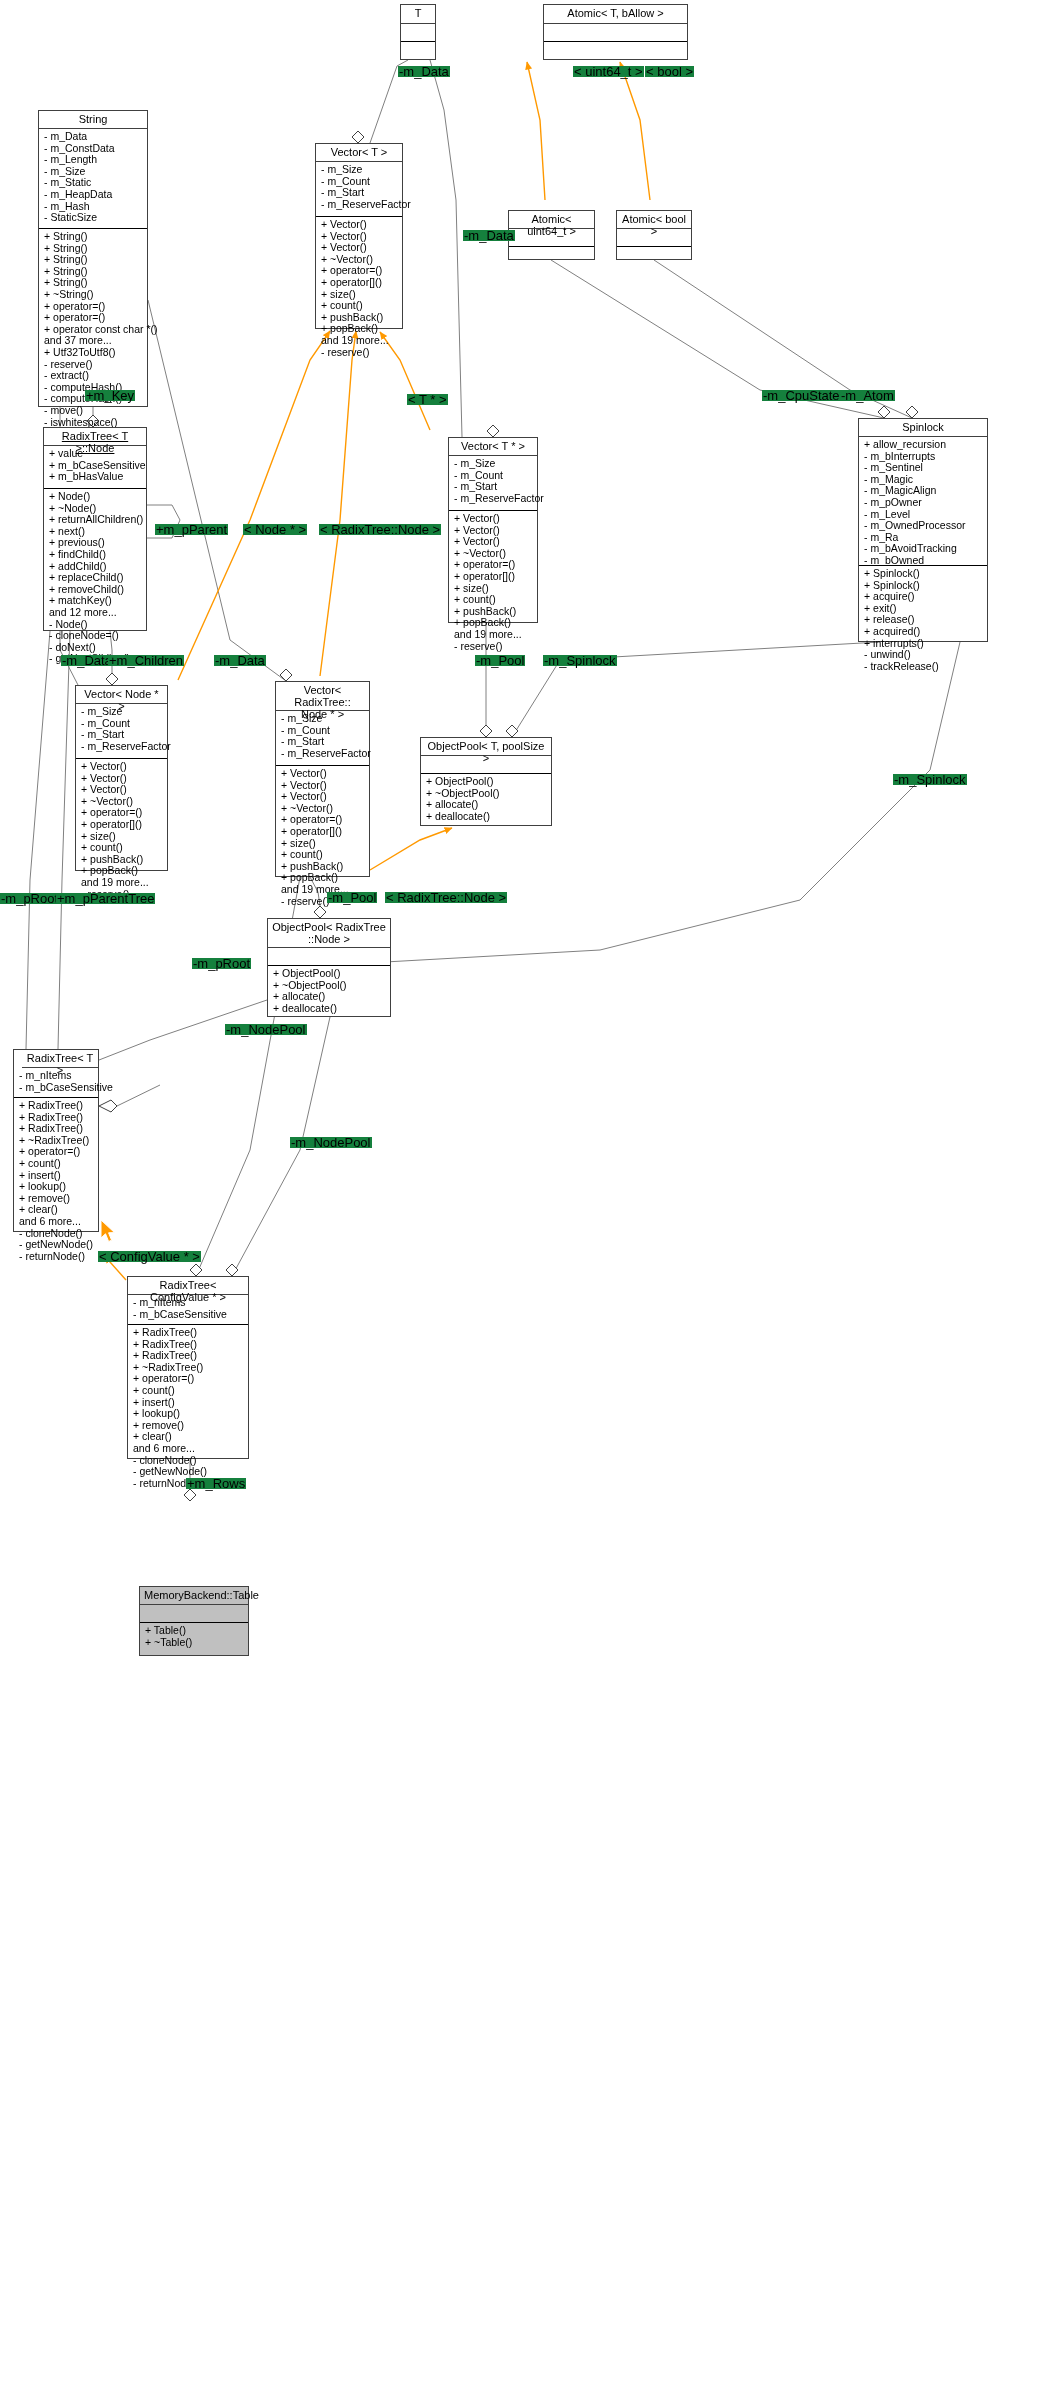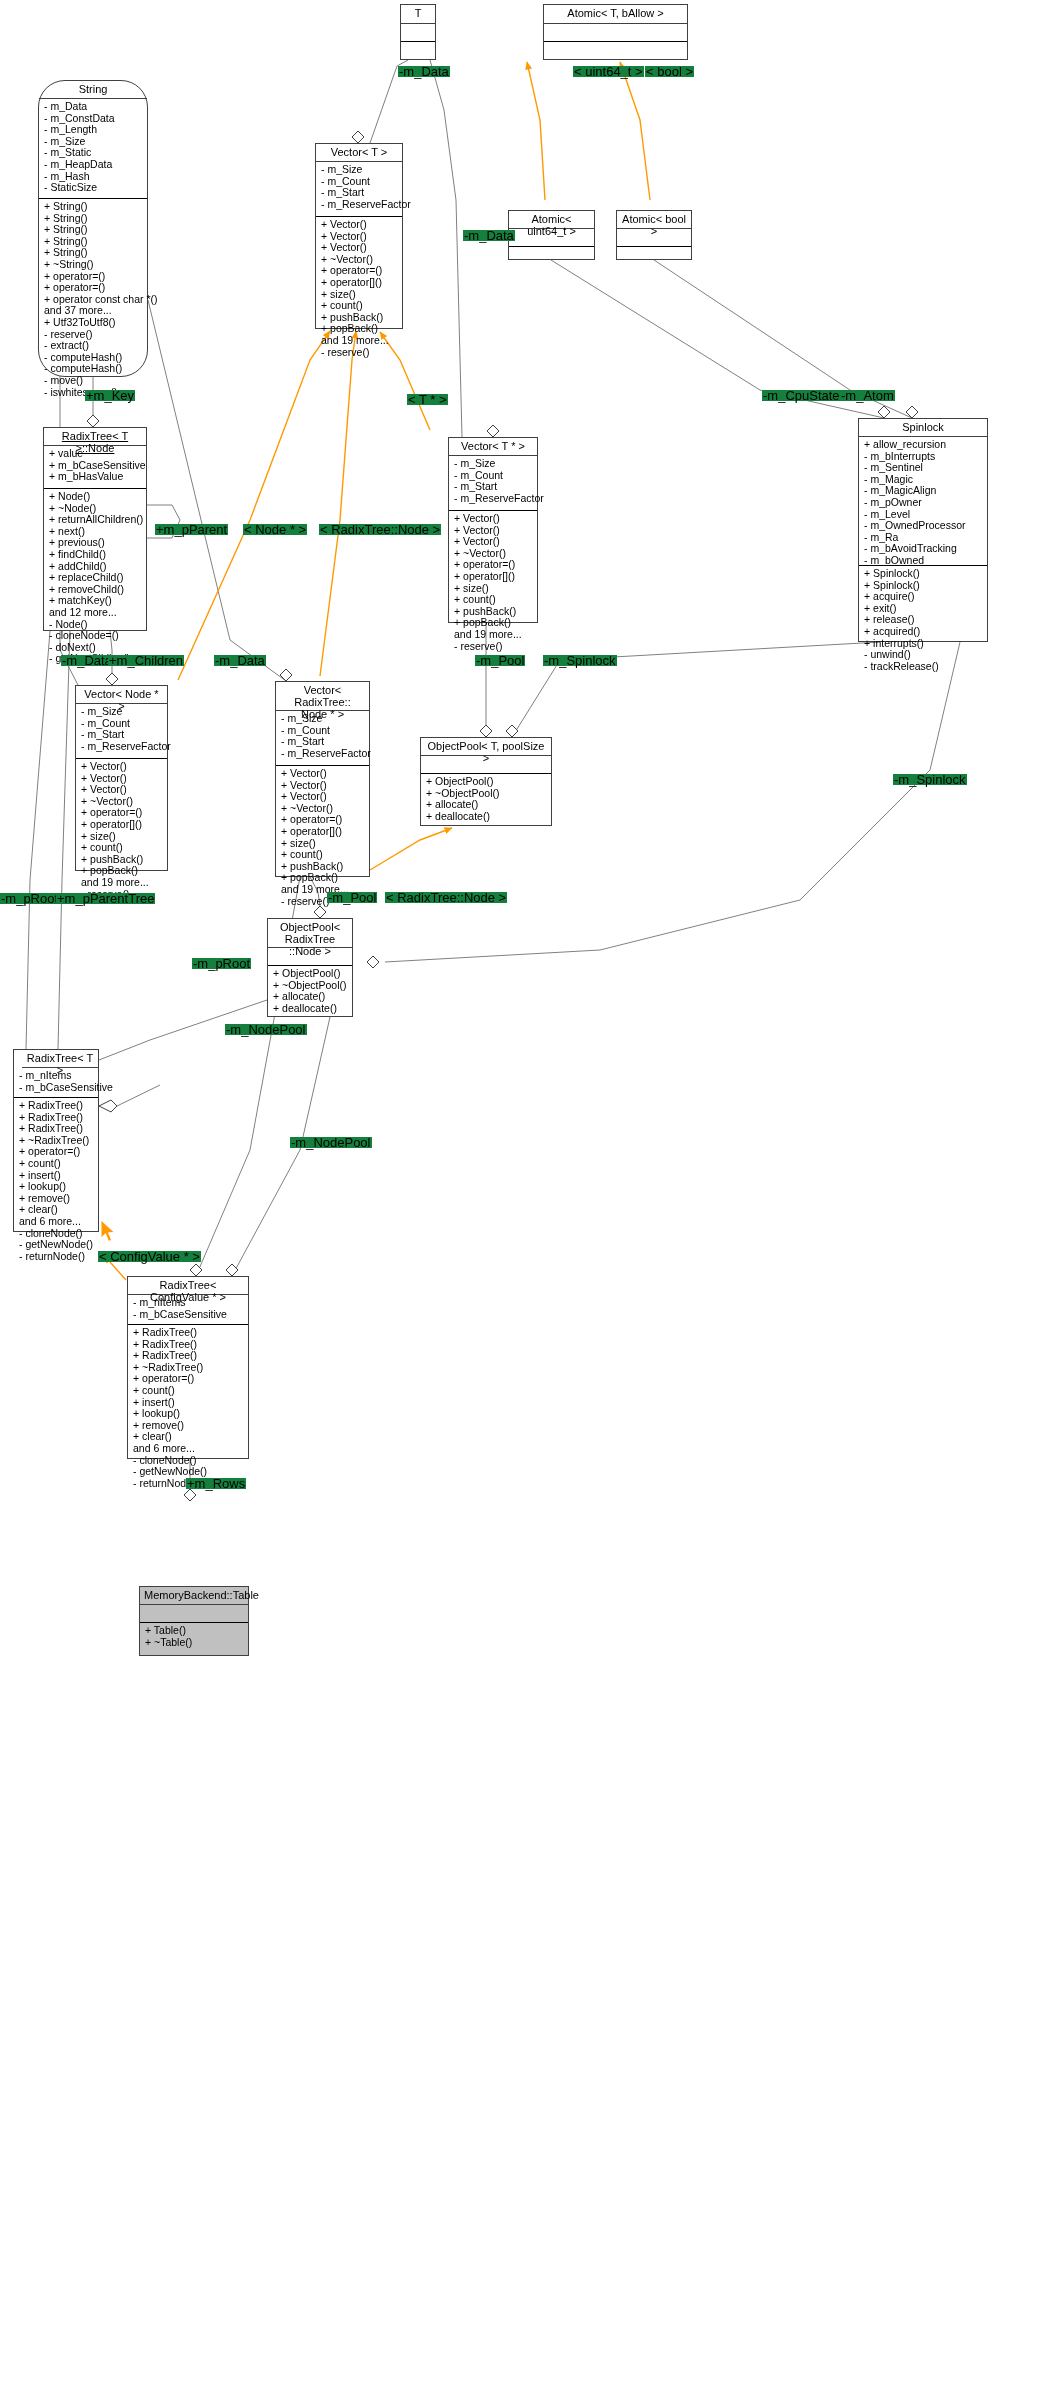"String" div.uml { border-radius: 27px -> none; top: 80px -> 110px }
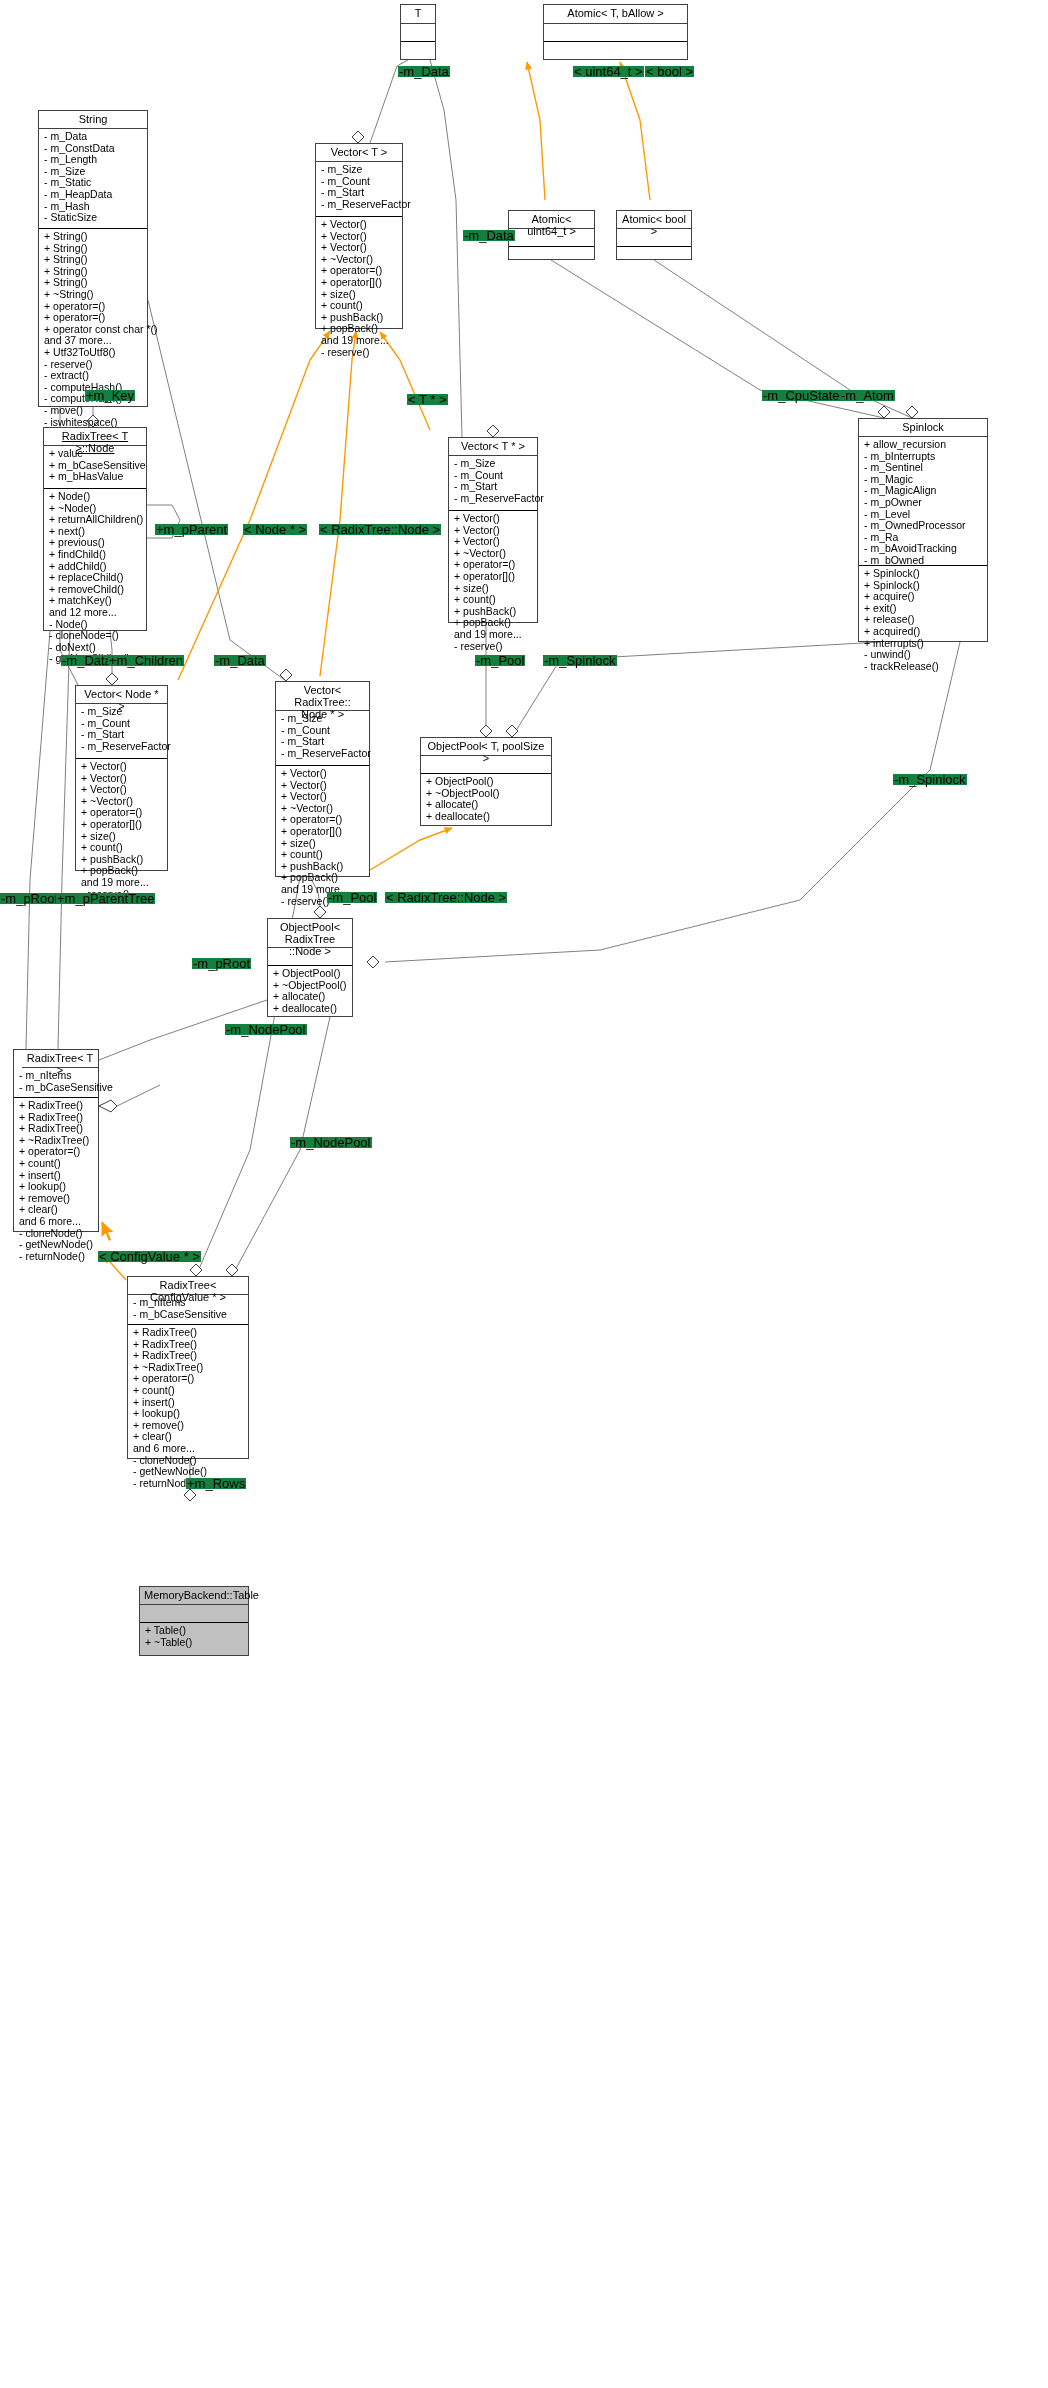"ObjectPool< RadixTree" div.uml { width: 86px -> 124px }
